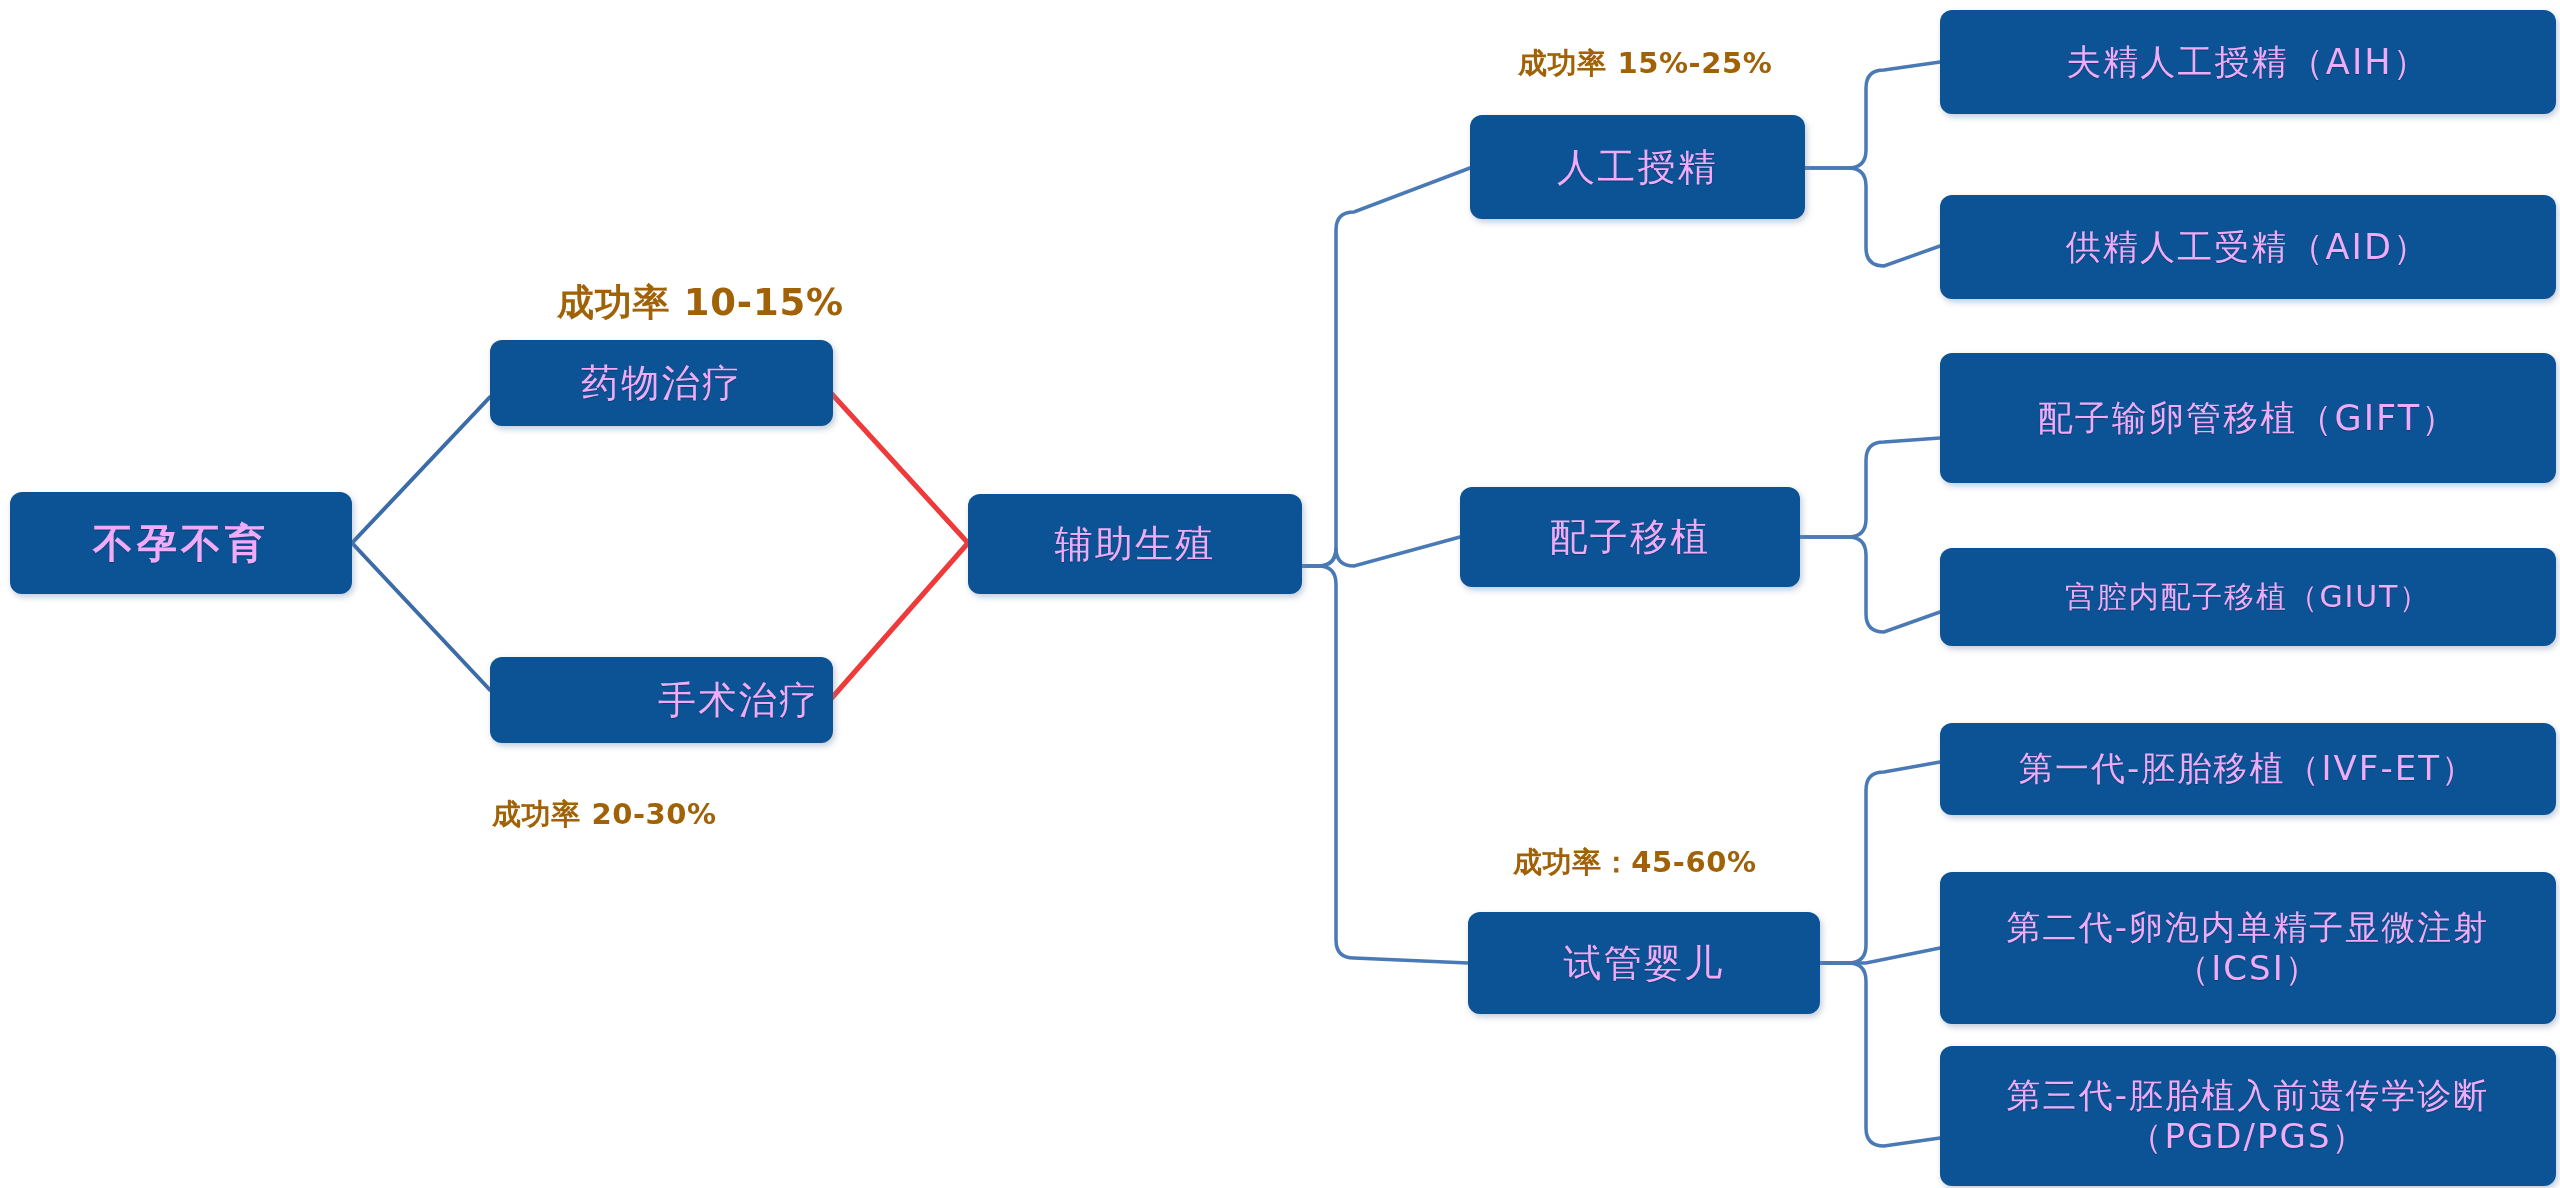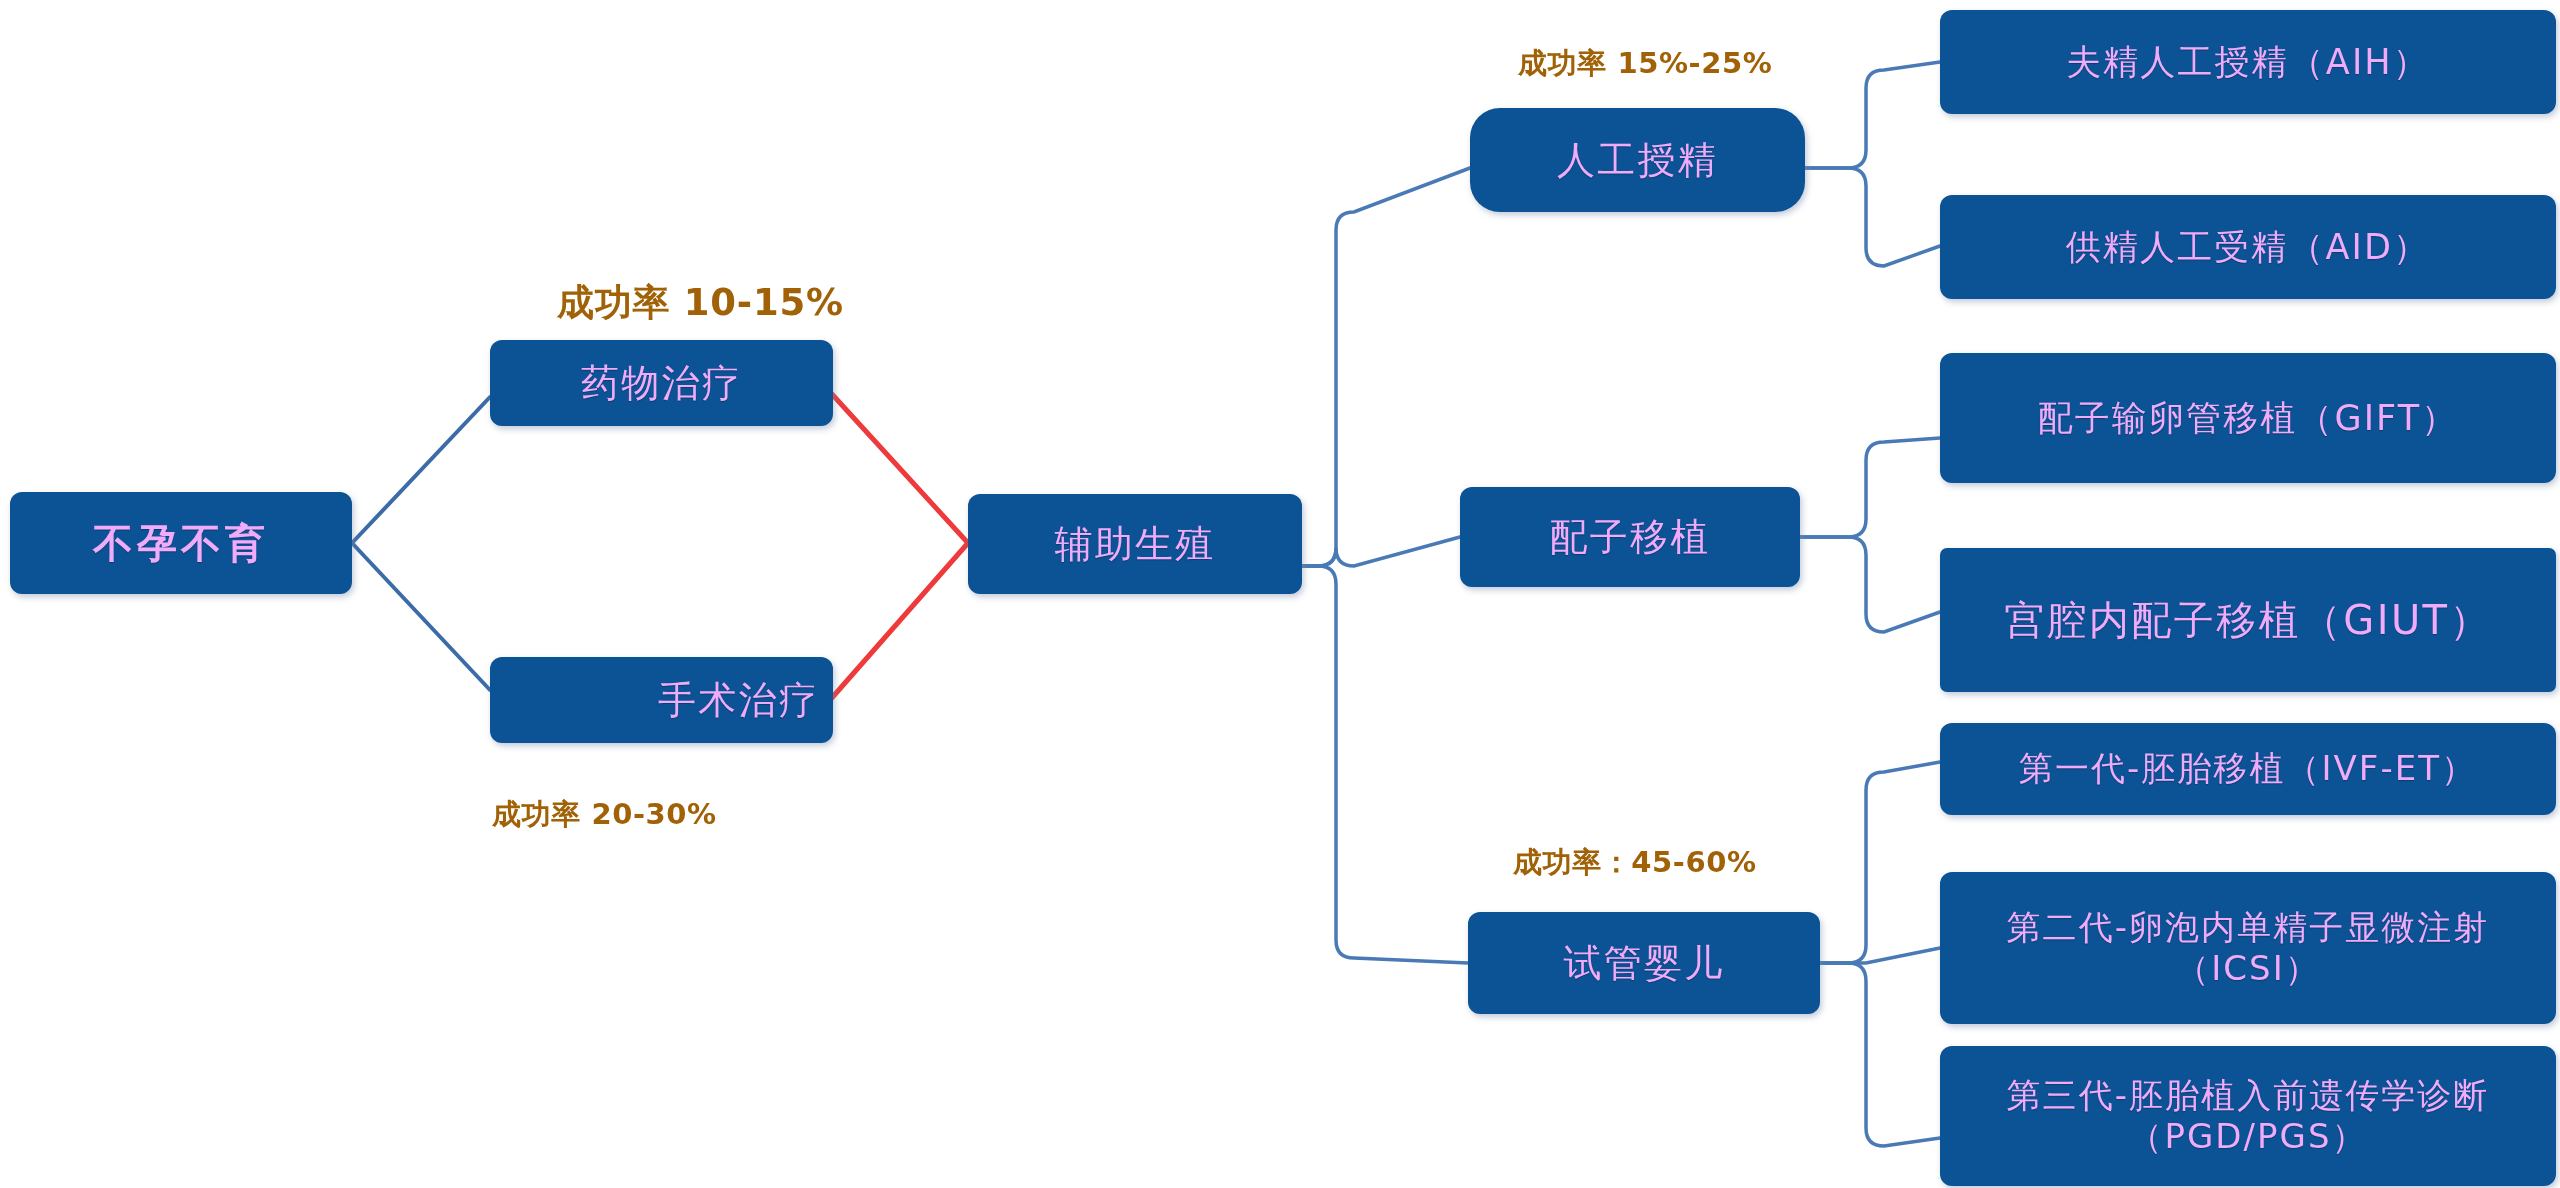"人工授精" div.node { border-radius: 30px -> none; top: 108px -> 115px }
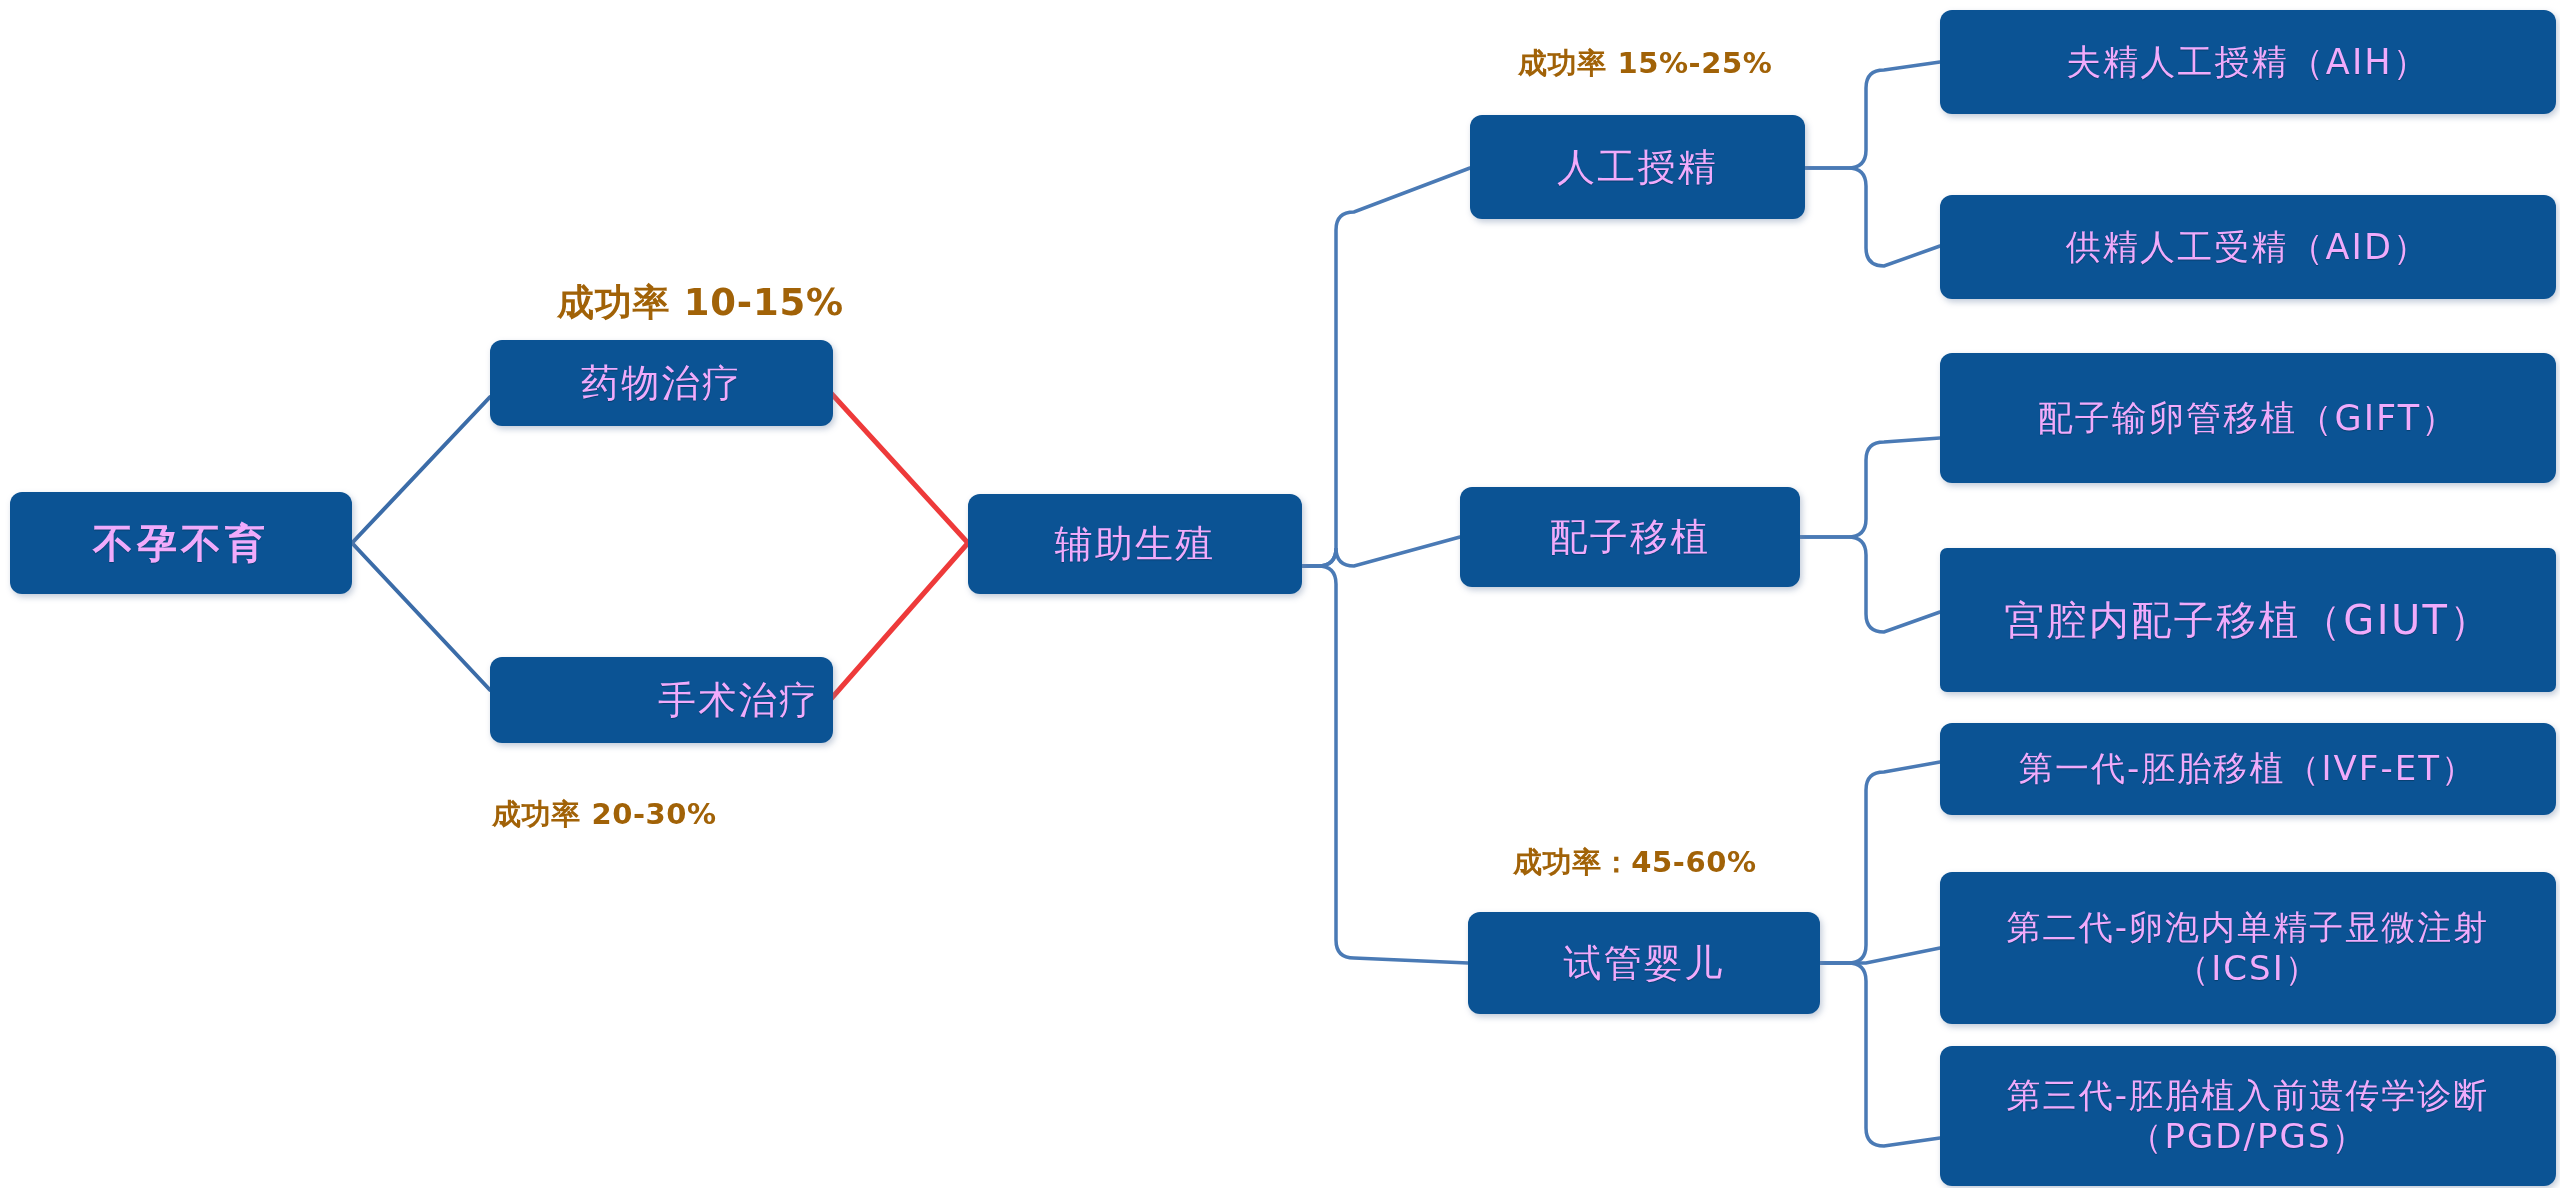"宫腔内配子移植（GIUT）" div.node { border-radius: 7px -> none; font-size: 40px -> 30px; height: 144px -> 98px }
